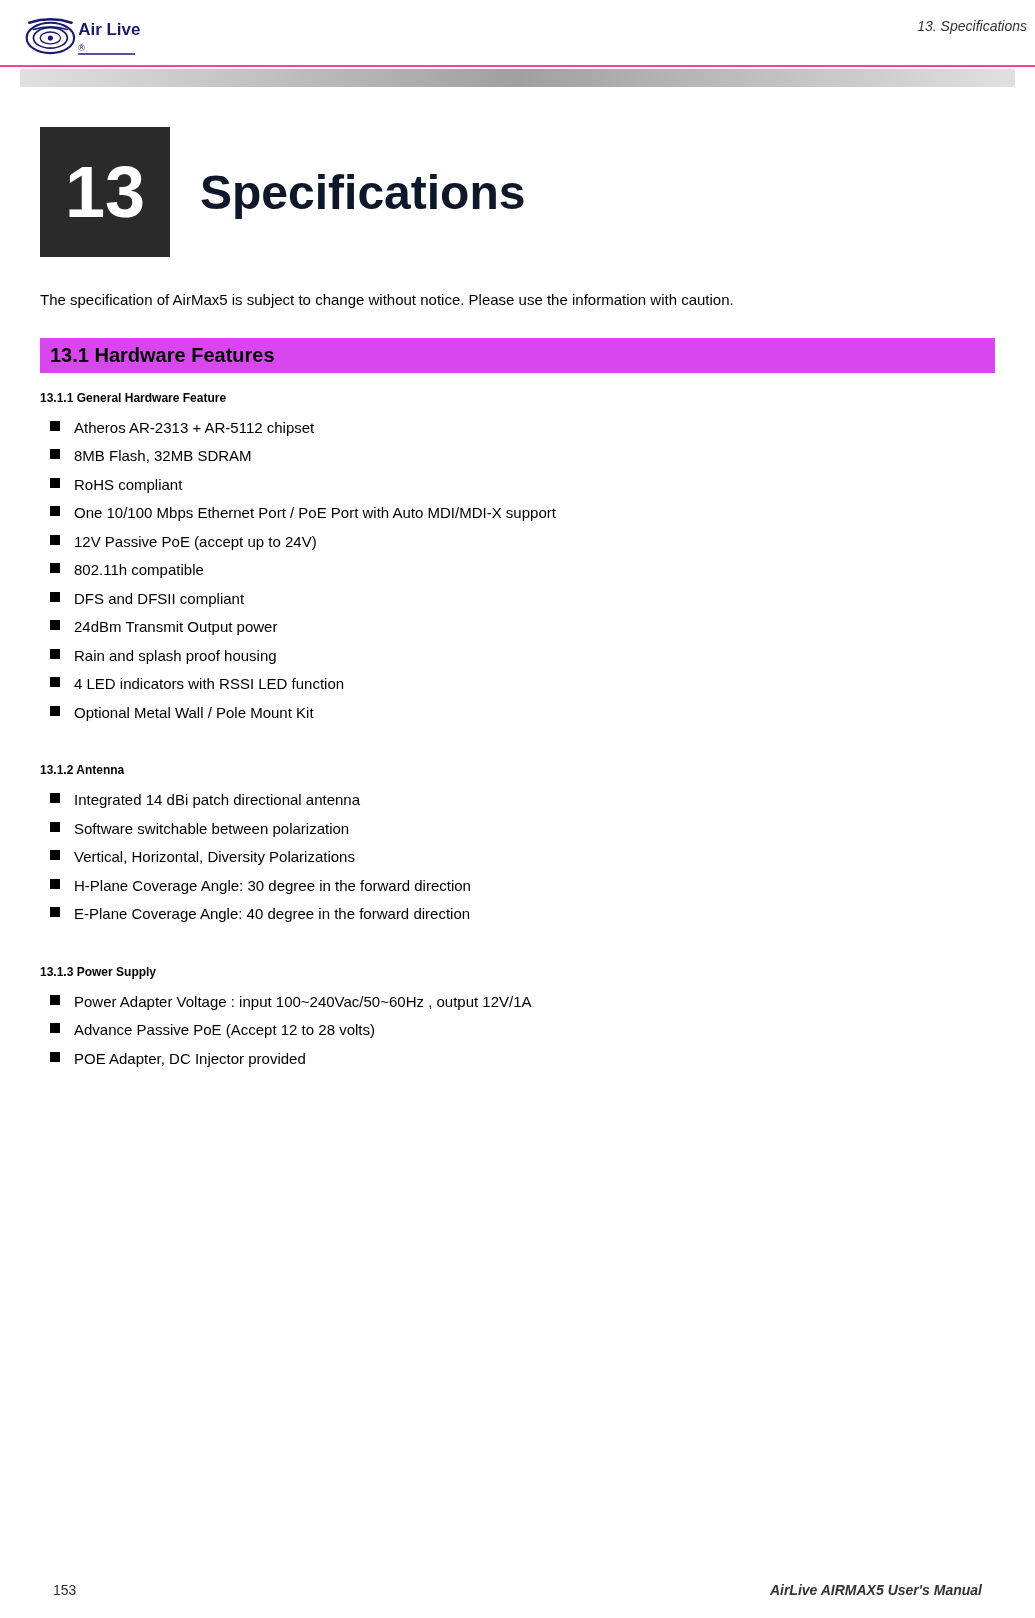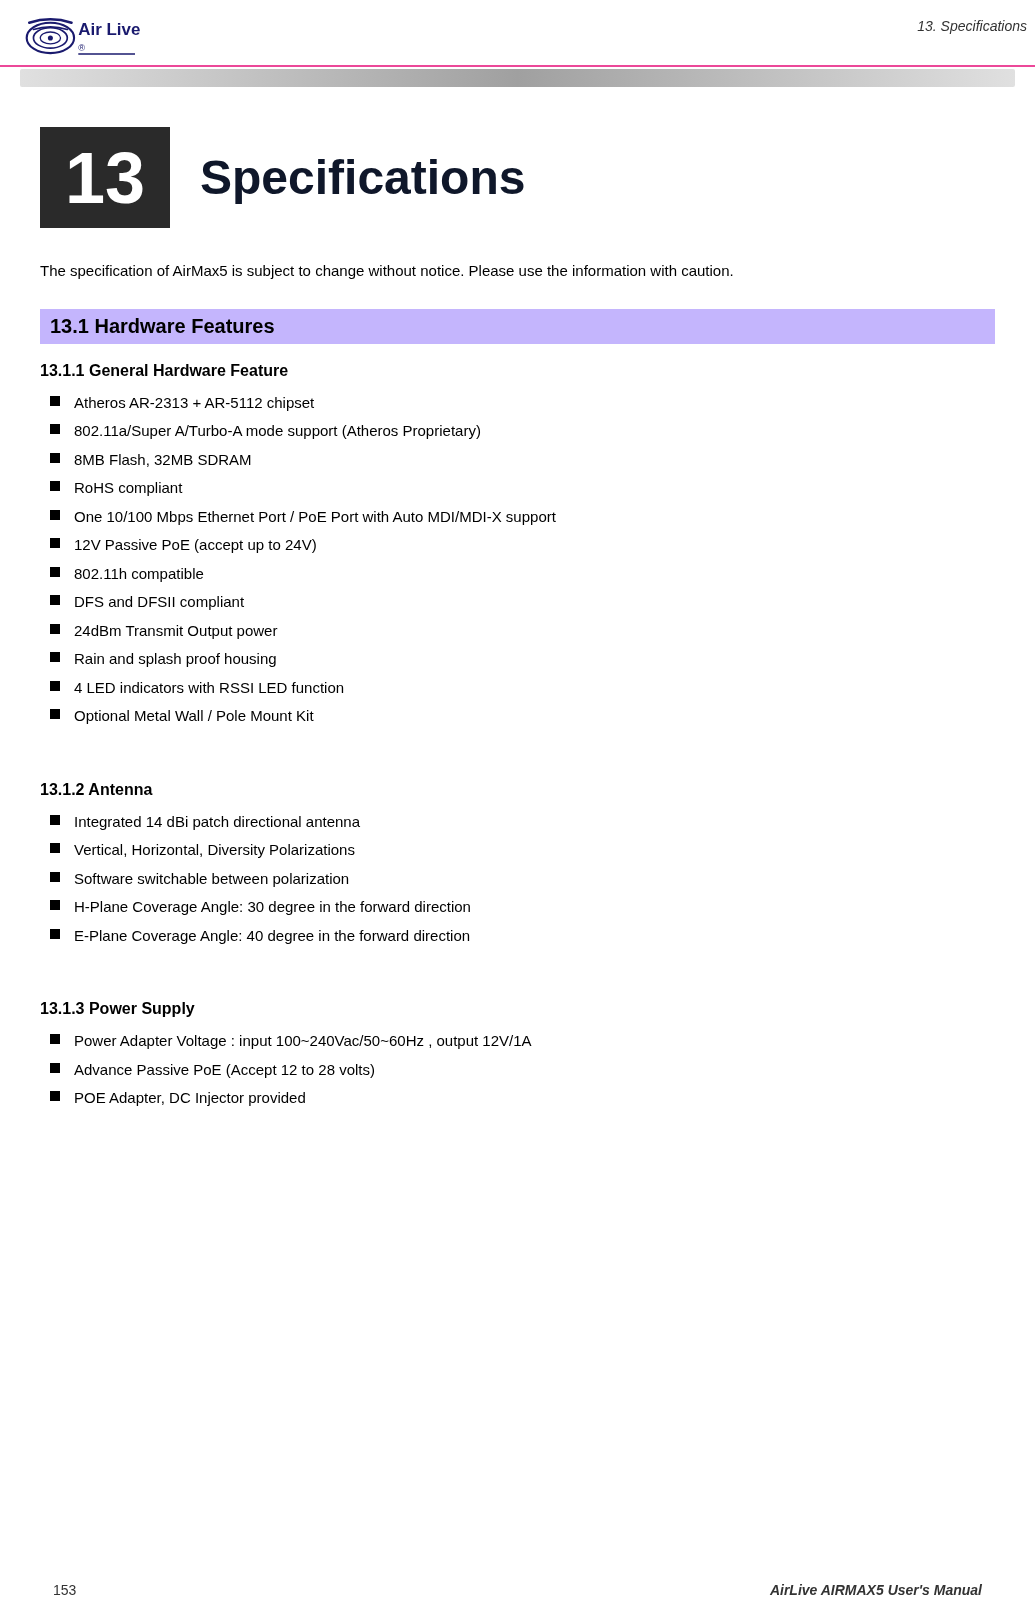"13" .chapter-number-box { height: 101px -> 130px }
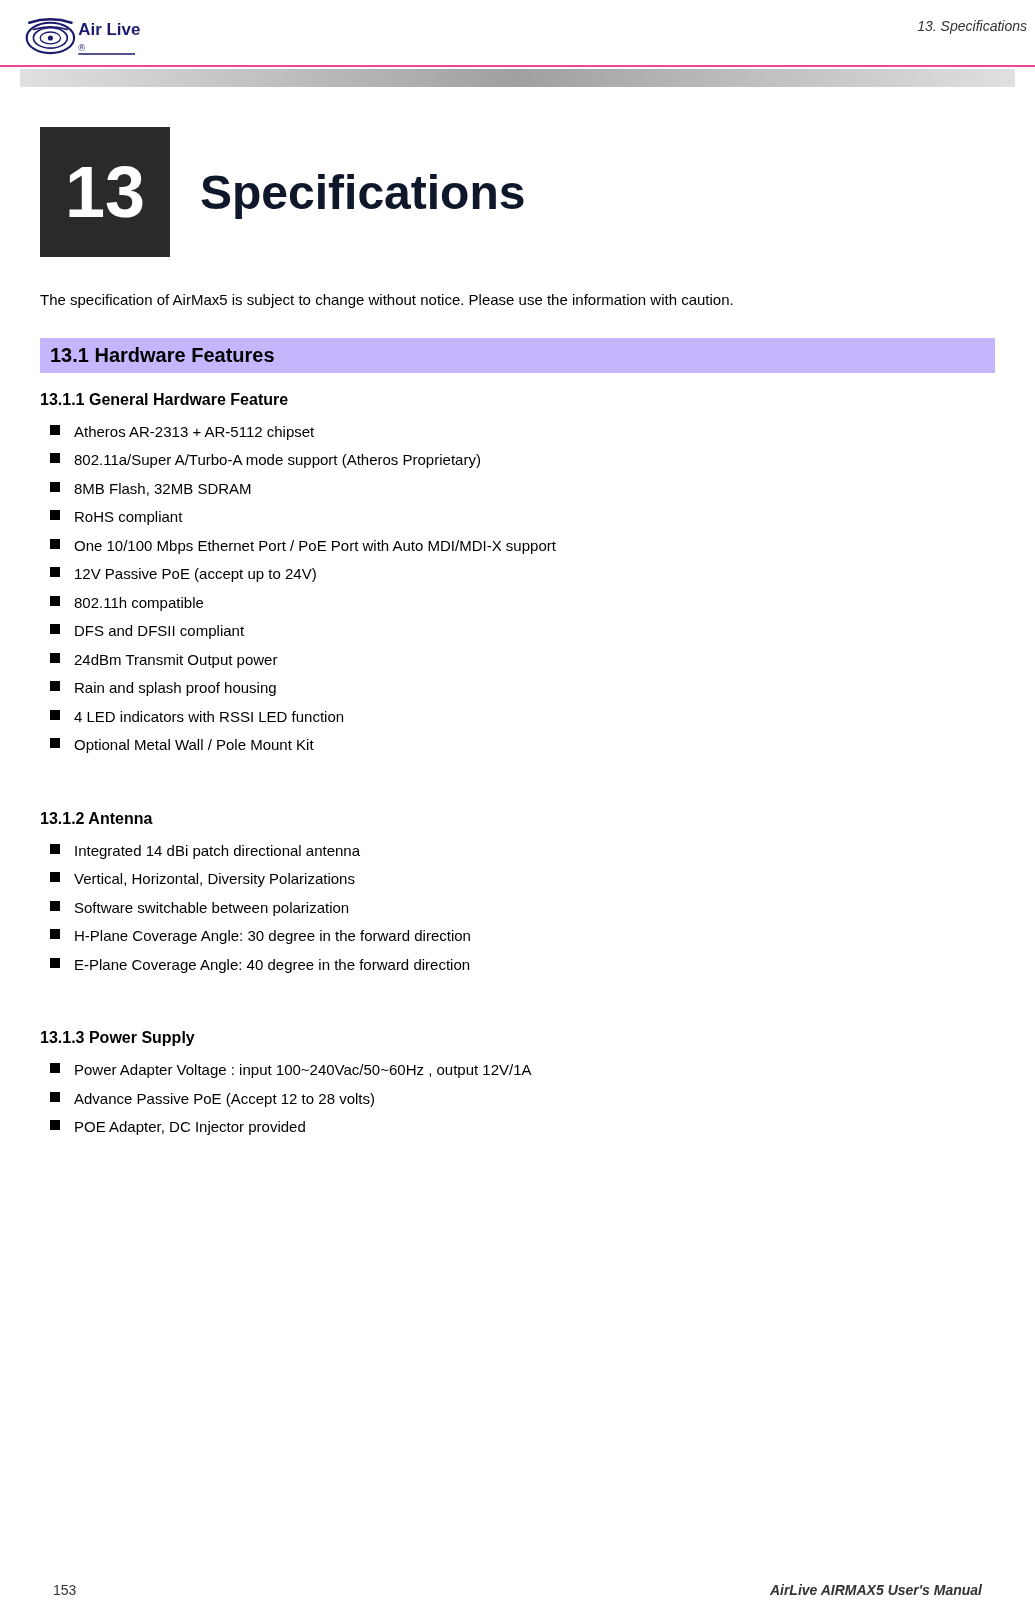"13.1 Hardware Features" .section-heading { background: #c4b5fd -> #d946ef }
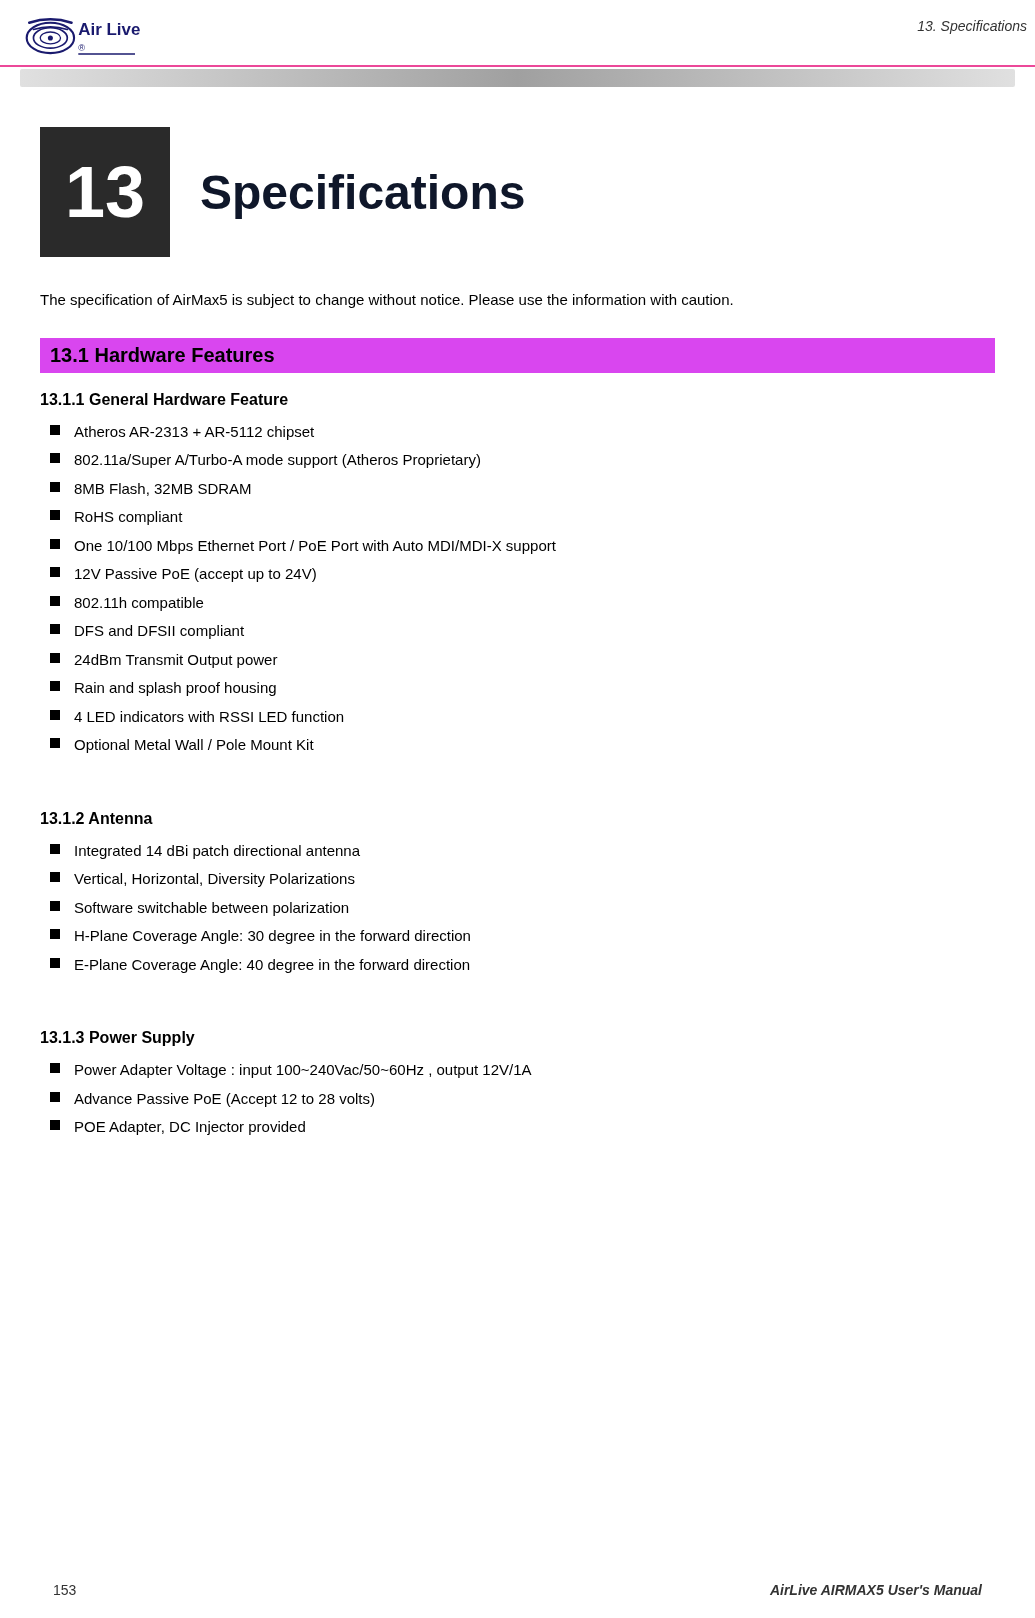"13.1.1 General Hardware Feature" .subsection-heading { font-size: 16px -> 12px; margin-top: 18px -> 4px }
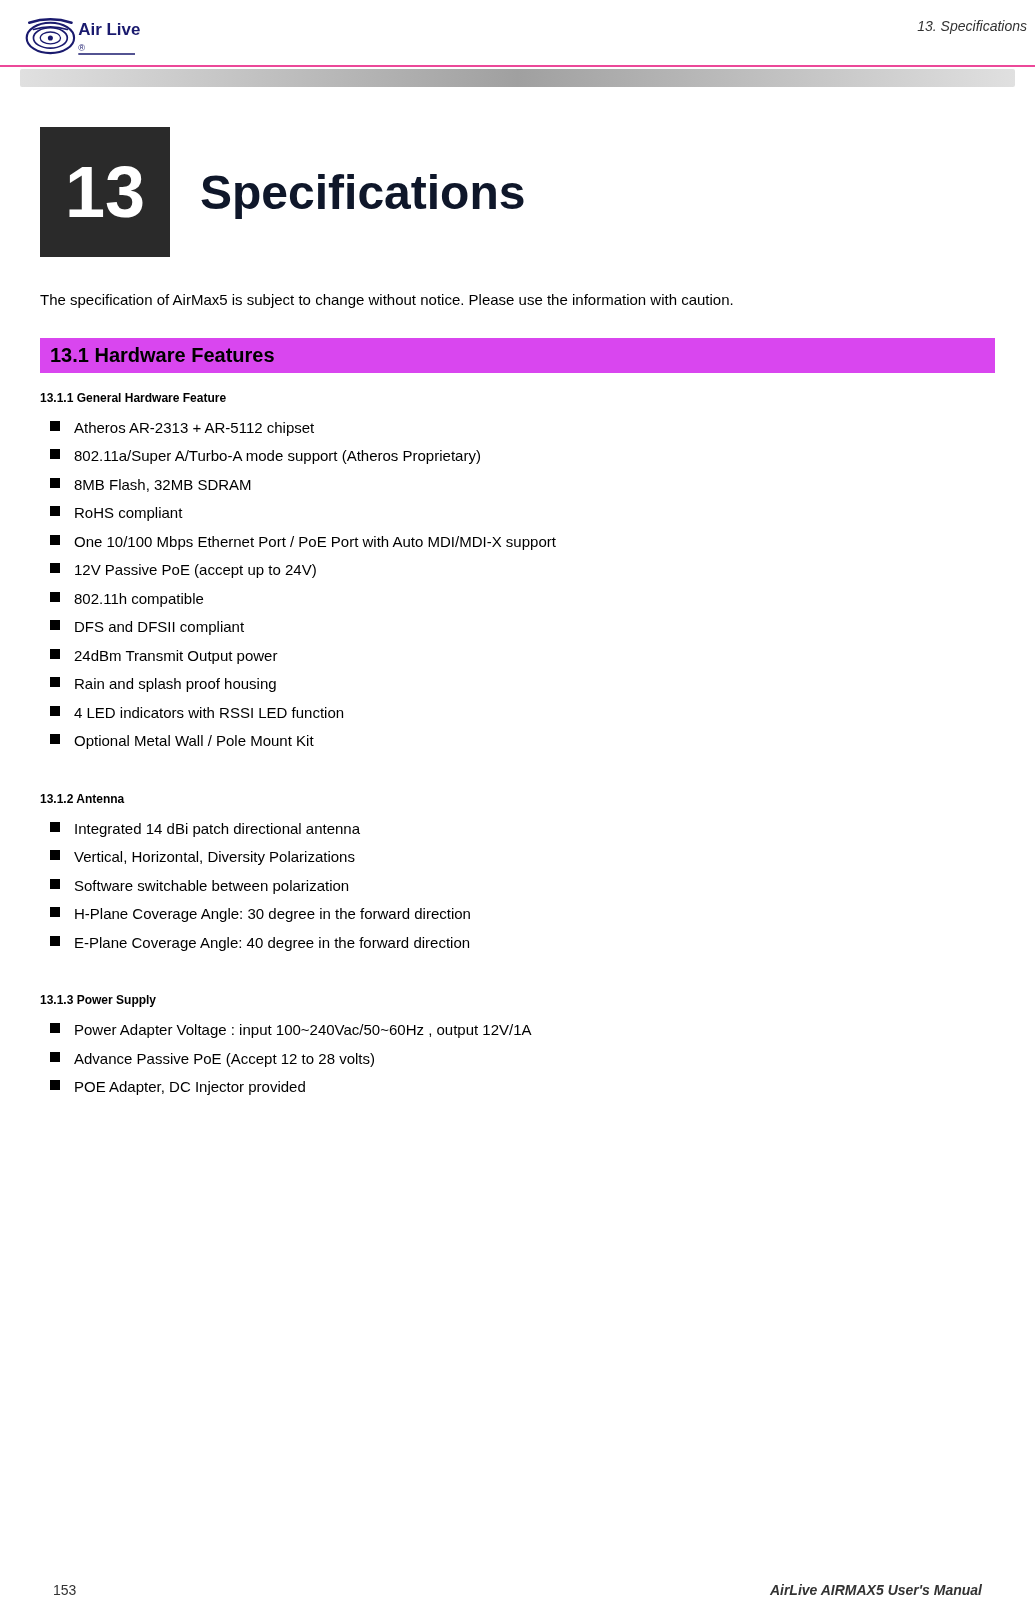"802.11a/Super A/Turbo-A mode support" li { html: <li> <span></span> <span>802.11a/Super A/Turbo-A mode support (Atheros Proprietary)</span> </li> -> none }
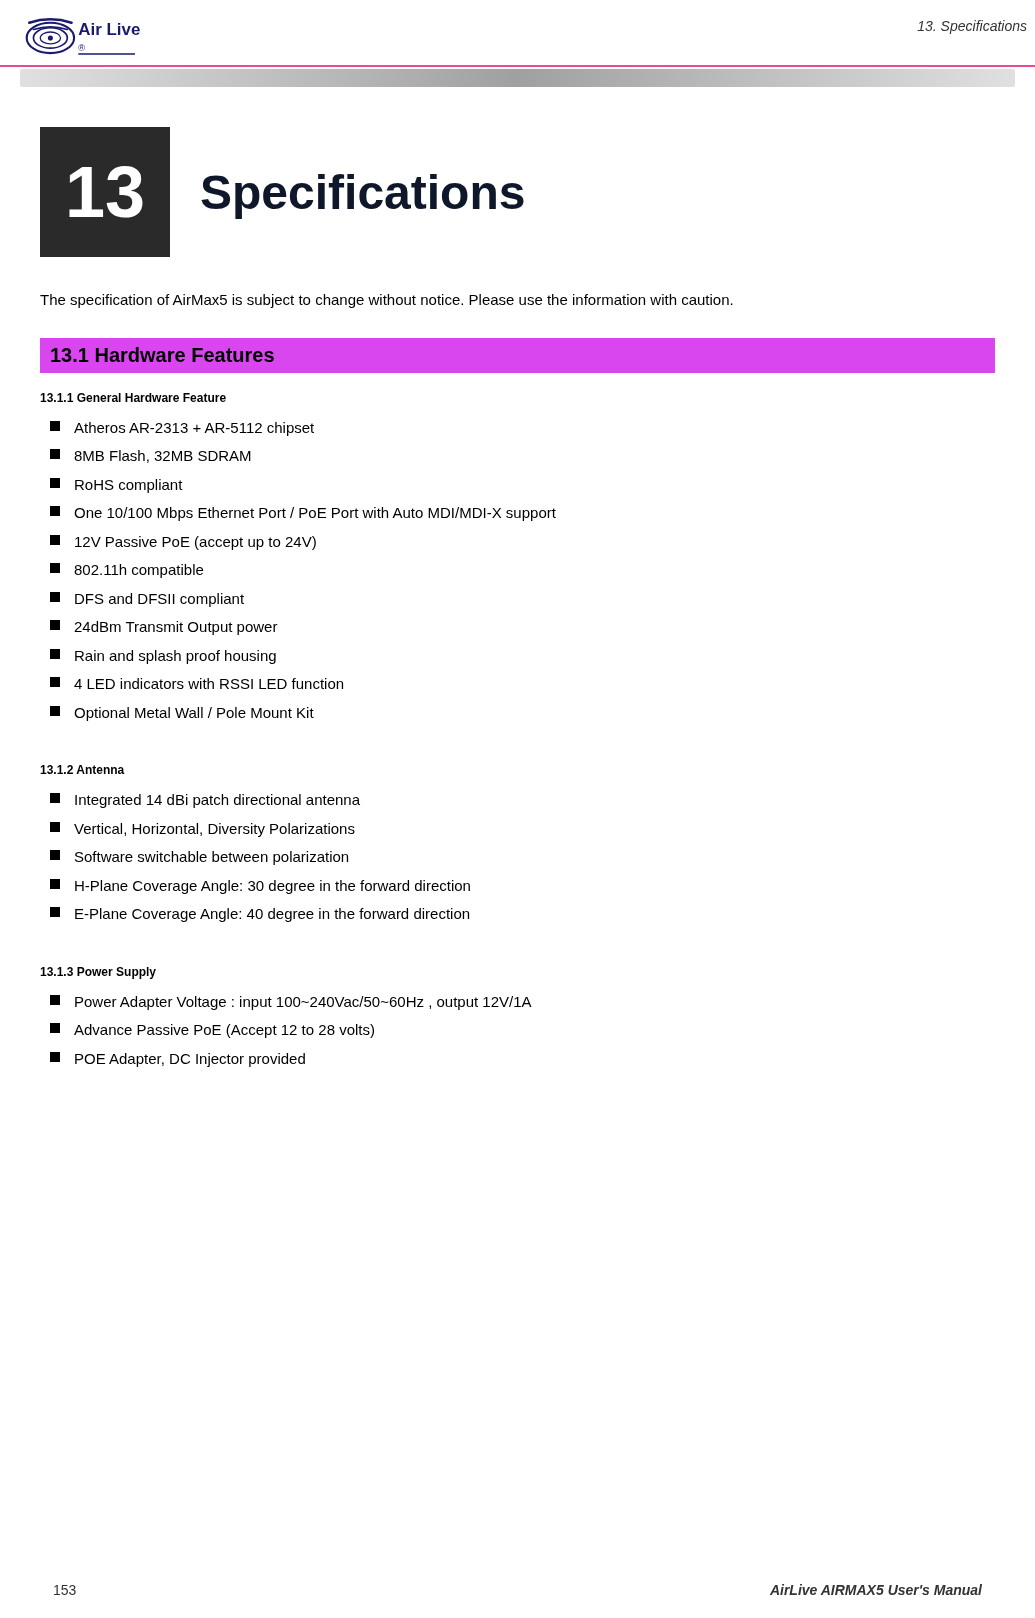"Vertical, Horizontal, Diversity" li { order: before "Software switchable between polarization" -> after "Software switchable between polarization" }
